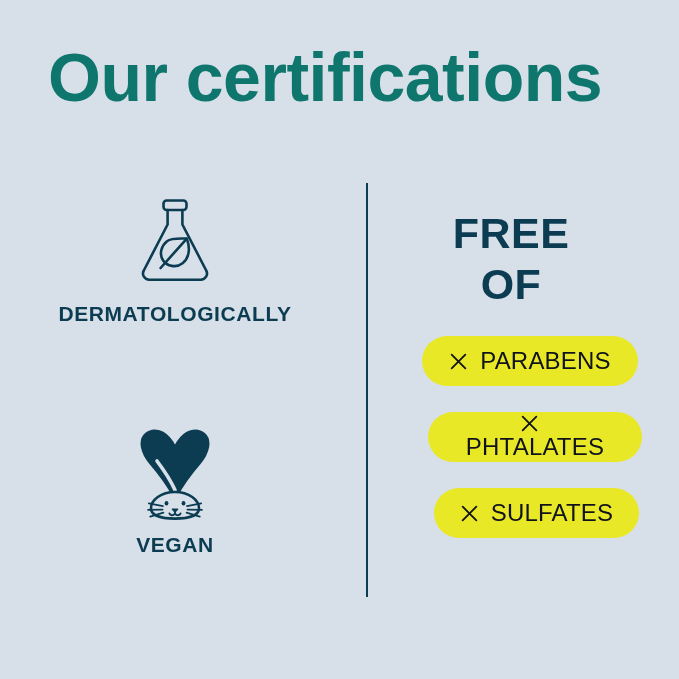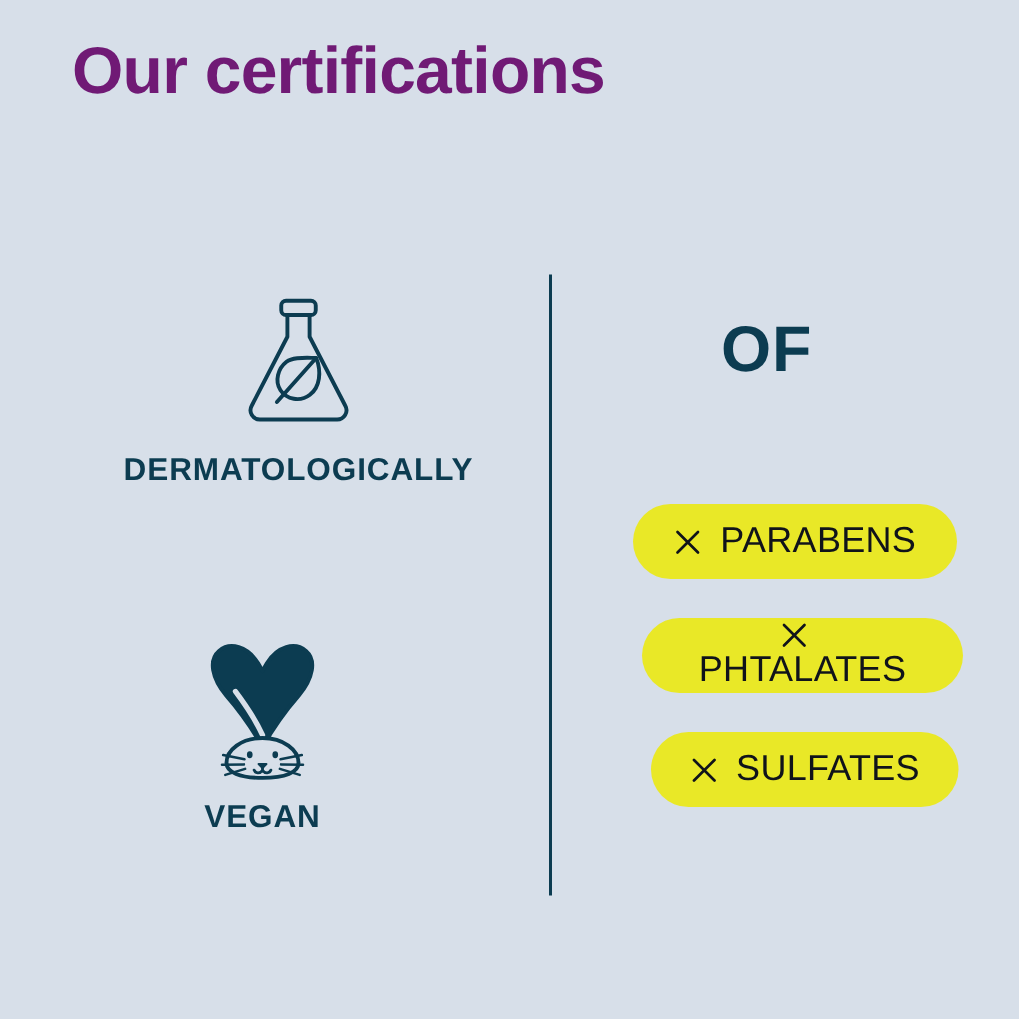"Our certifications" #page-title { color: #701a75 -> #0f766e; font-size: 44px -> 68px; top: 24px -> 40px }
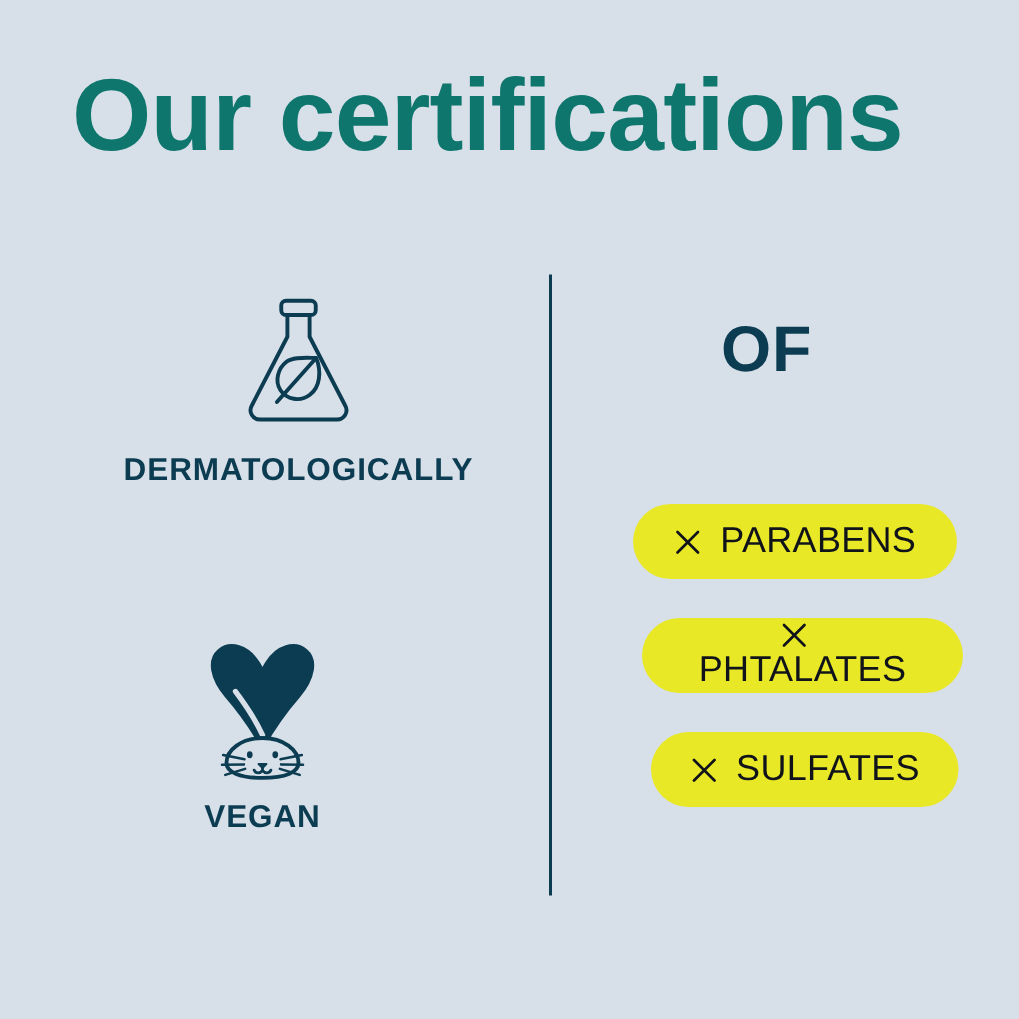"FREE" div { html: none -> <div>FREE</div> }
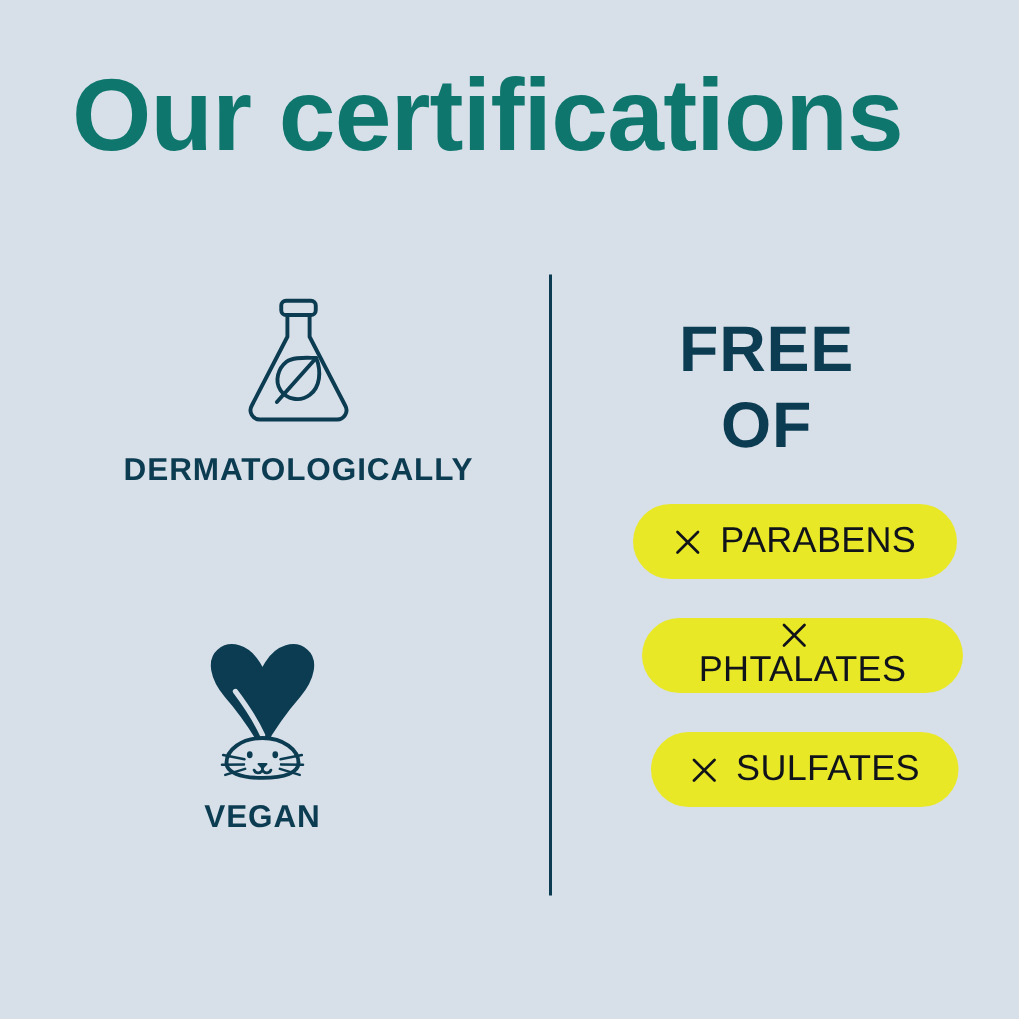"DERMATOLOGICALLY" #cert-derm { padding-left: 24px -> none }
